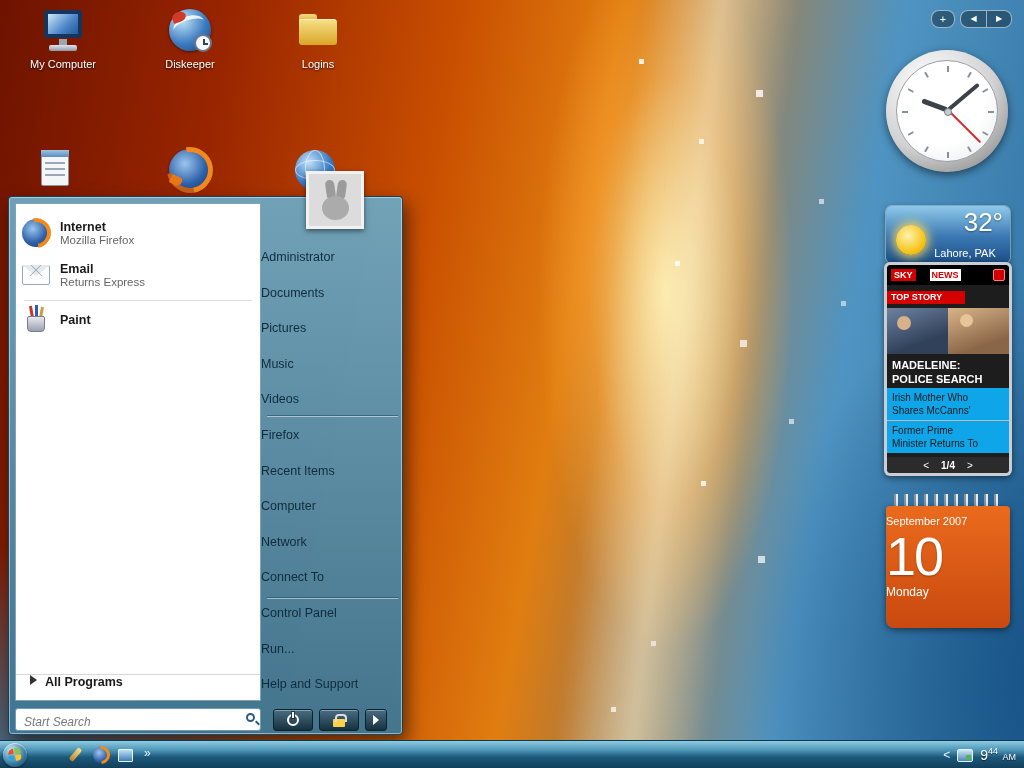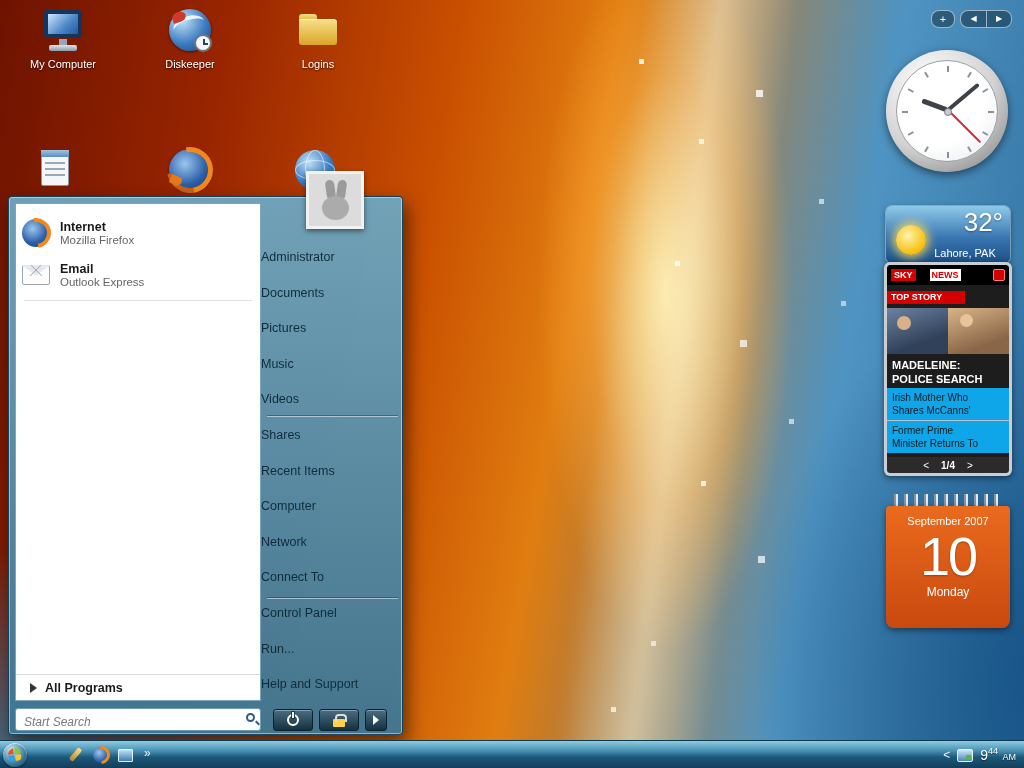"Outlook Express" div.sm-ps { text: Outlook -> Returns }
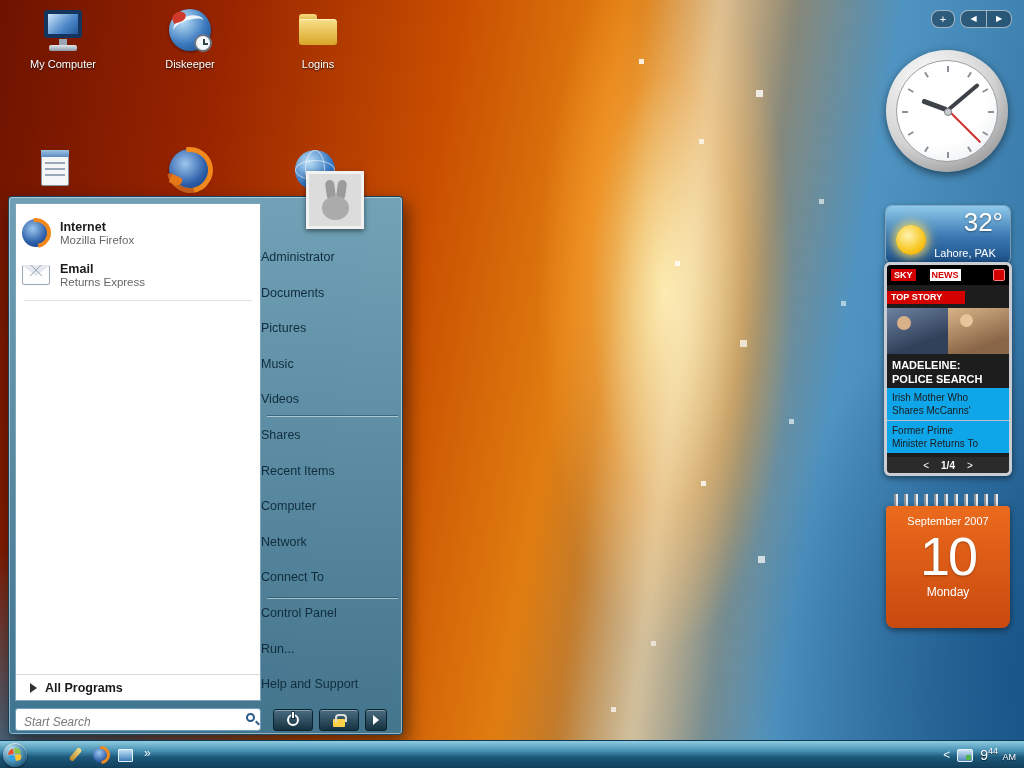"Paint" div.sm-pinned { html: none -> <div> <div> <div></div> <div></div> <div></div> <div></div> </div> <div> <div>Paint</div> </div> </div> }
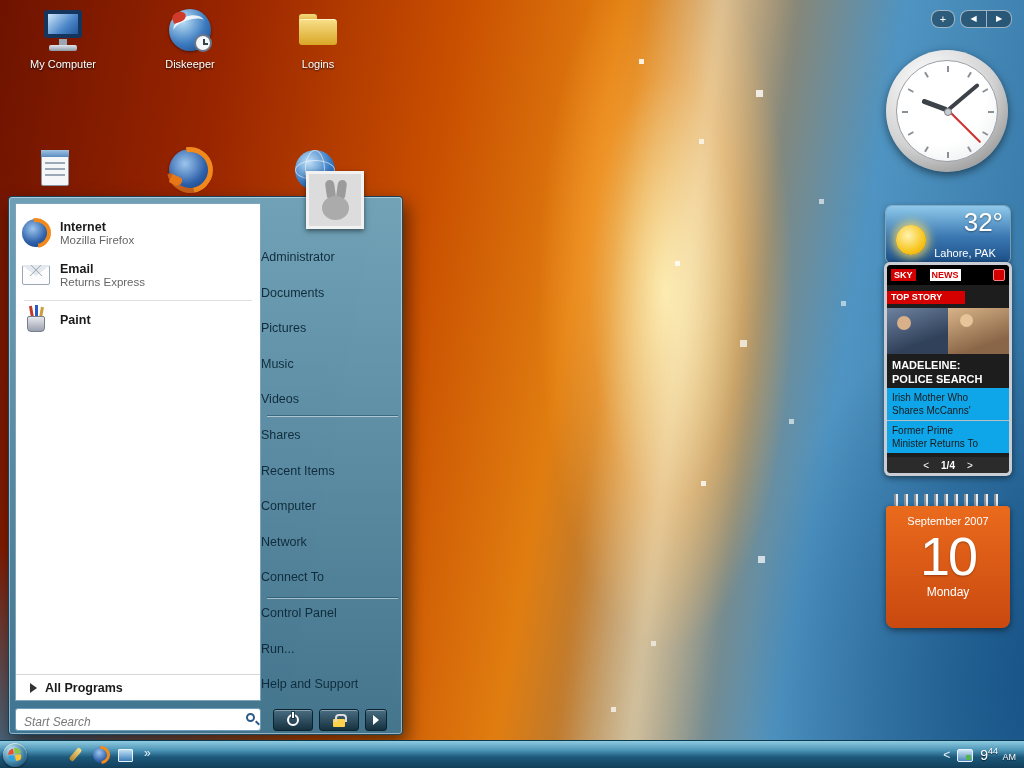"Shares" div.sm-ritem { text: Shares -> Firefox }
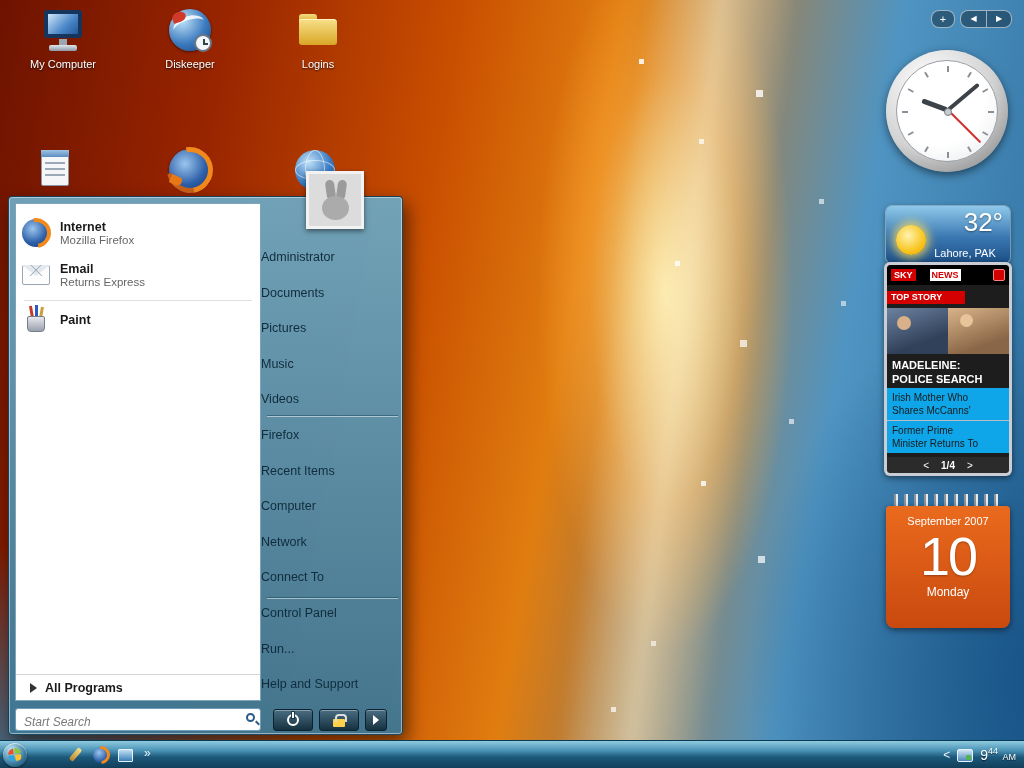"September 2007" .cal-body { text-align: center -> left }
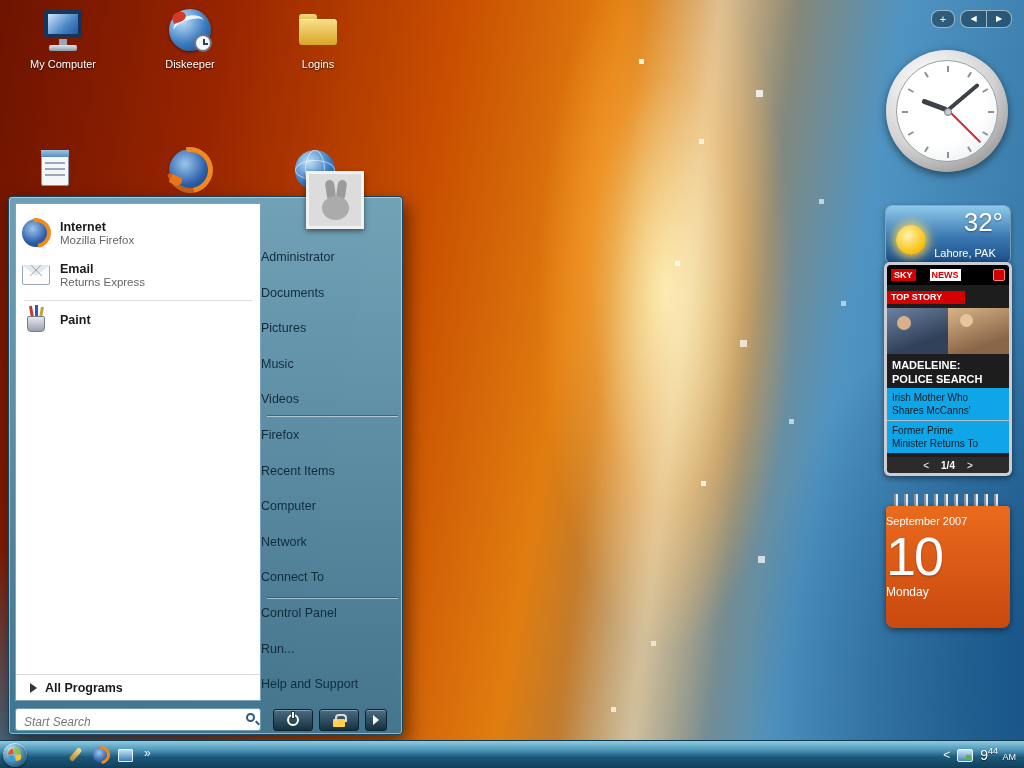"All Programs" .sm-allprog { align-items: center -> none }
